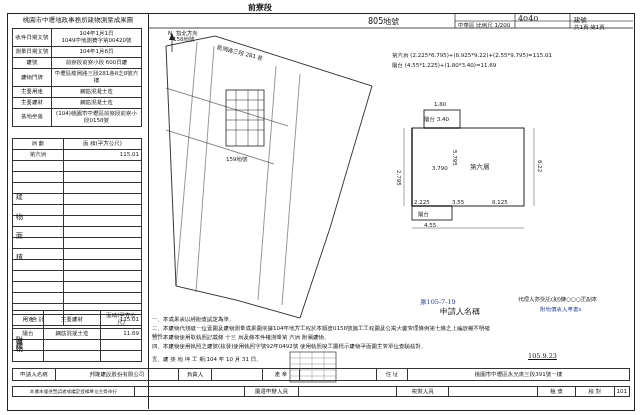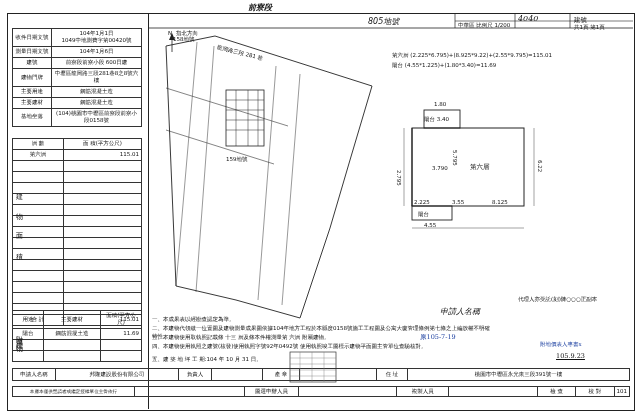"前寮段" .lbl8 { font-style: italic -> none }
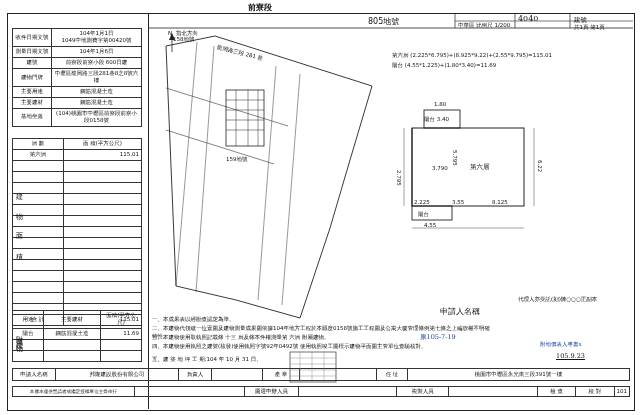"桃園市中壢地政事務所建物測量成果圖" div.ltitle { html: none -> <div>桃園市中壢地政事務所建物測量成果圖</div> }
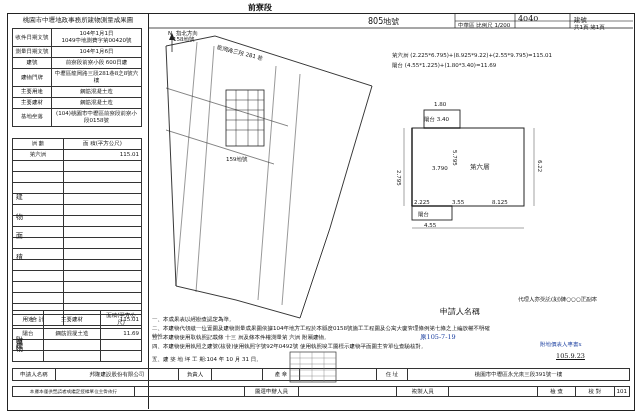"原105-7-19" .blue { margin-top: 35px -> none }
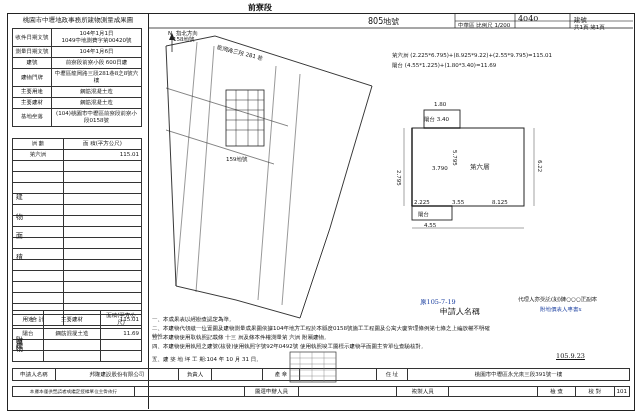"105.9.23" div.lbl7 { left: 556px -> 528px }
